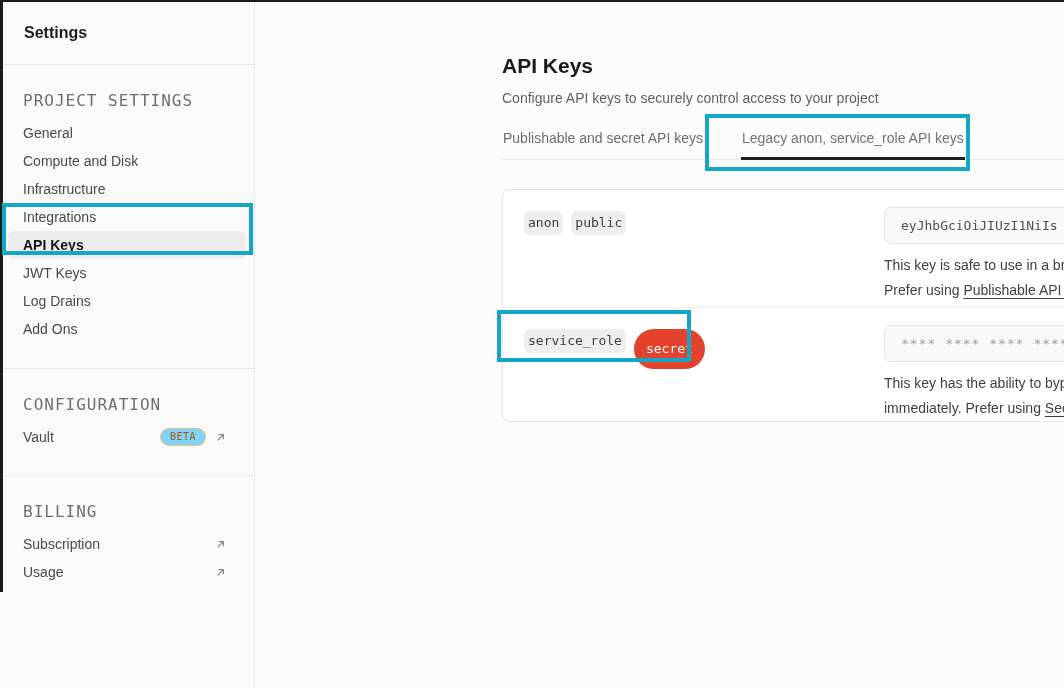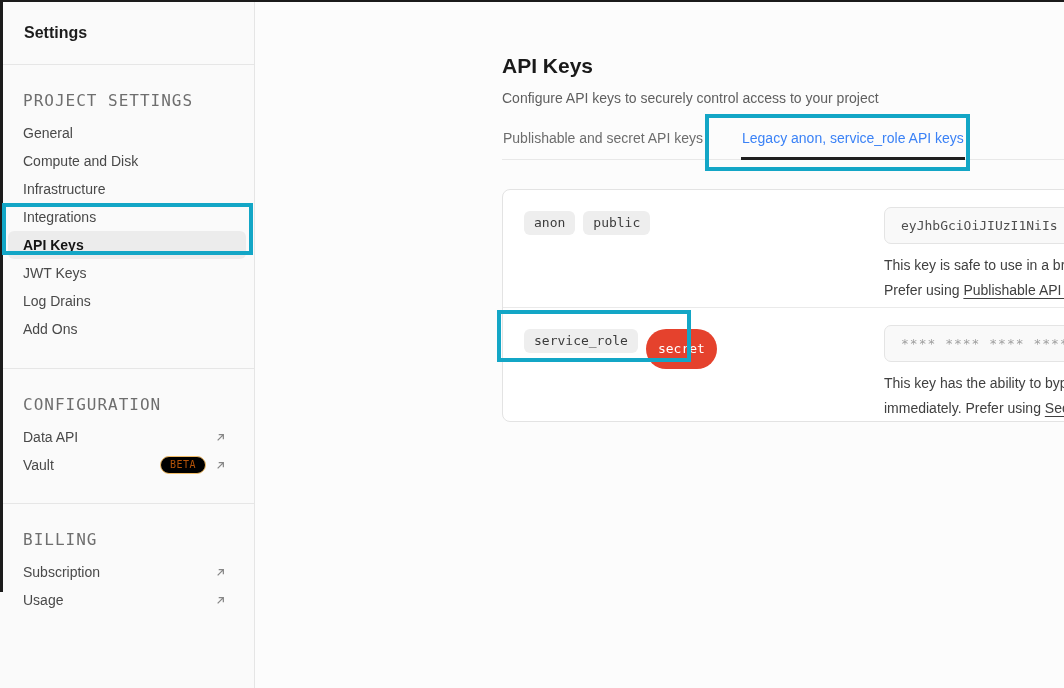"Legacy anon, service_role API keys" .tab.active { color: #3b82f6 -> #737373 }
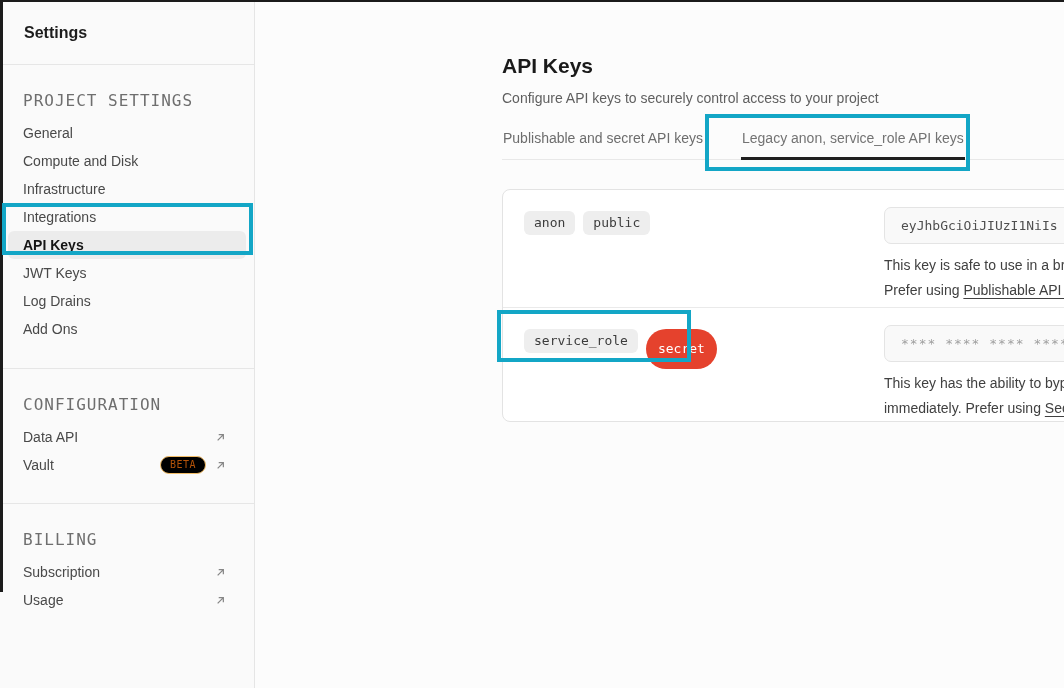"anon" .key-badge { padding: 4px 10px -> 4px 4px }
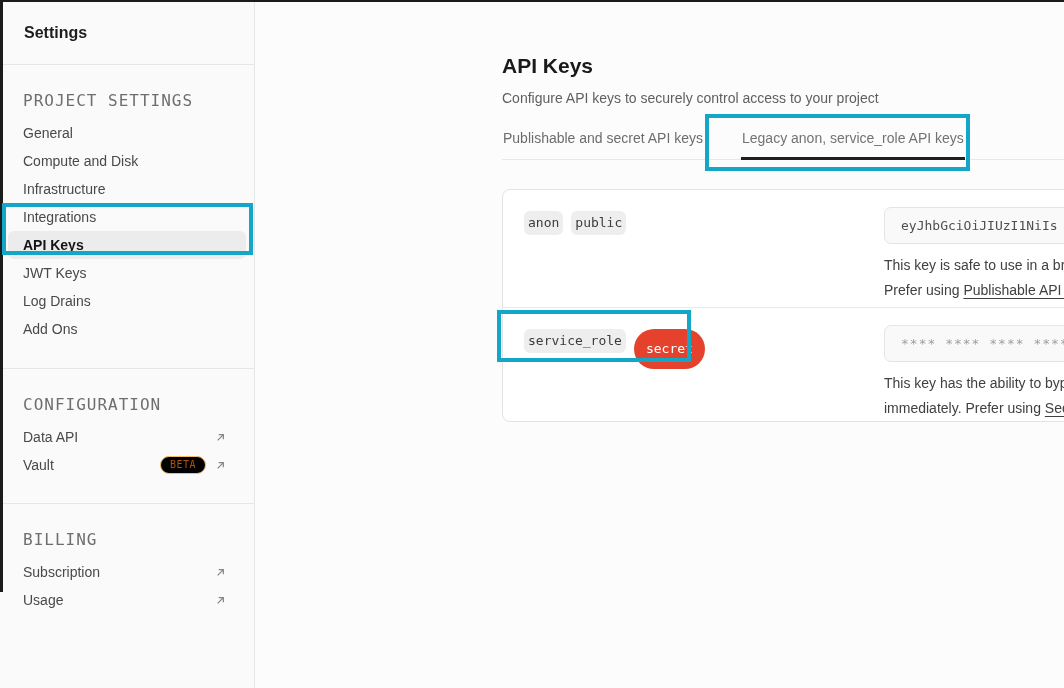"Data API" li.nav-item { html: <li> <span>Data API</span> <span> <svg> <path></path> </svg> </span> </li> -> none }
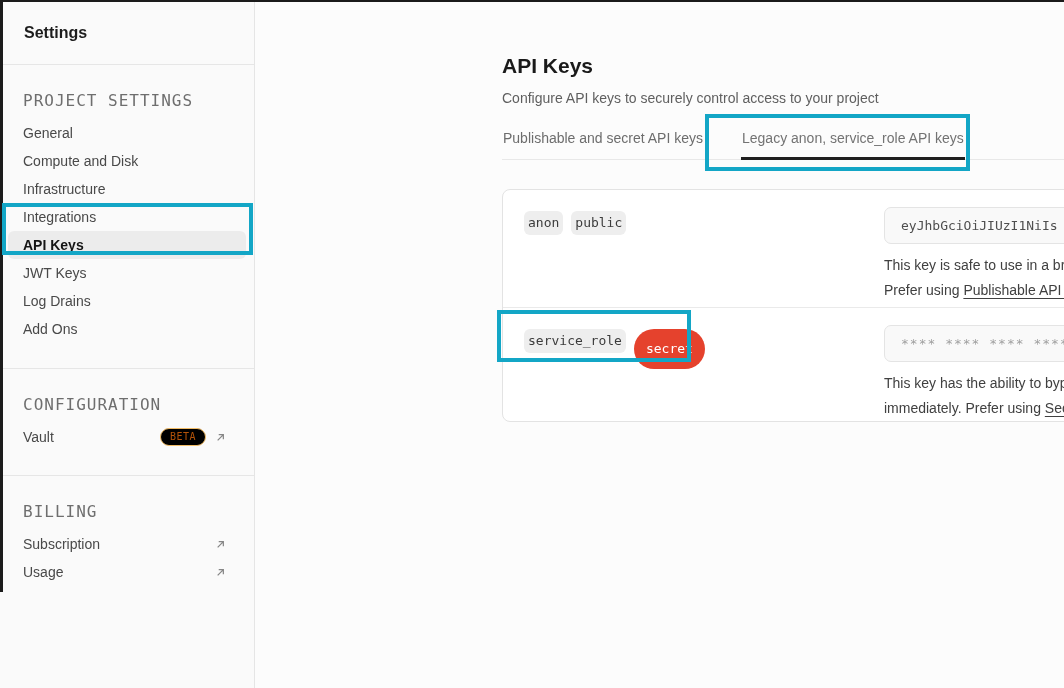"BETA" .beta-badge { background: #000000 -> #7dd3fc }
